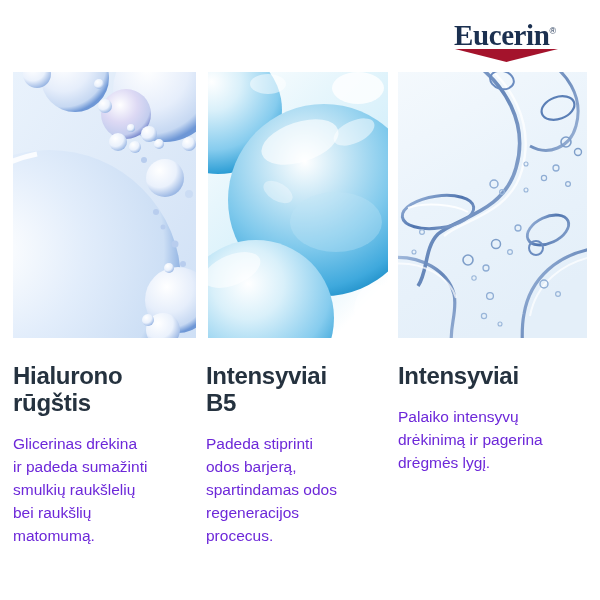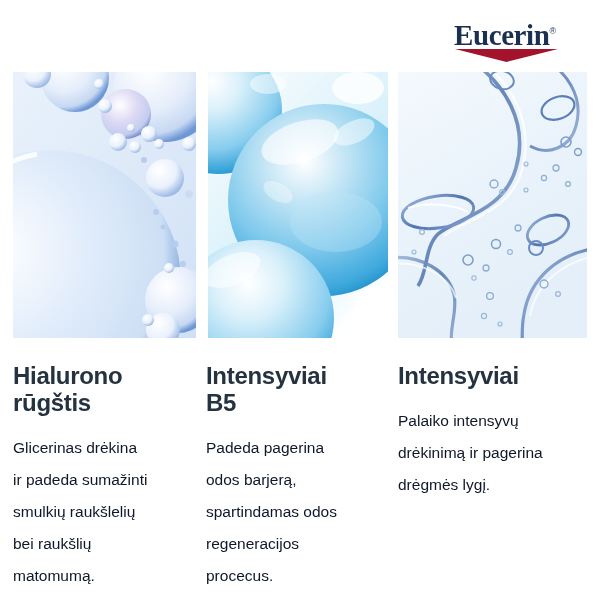"Palaiko intensyvų" .col-body { color: #0f172a -> #6d28d9; line-height: 32px -> 23px }
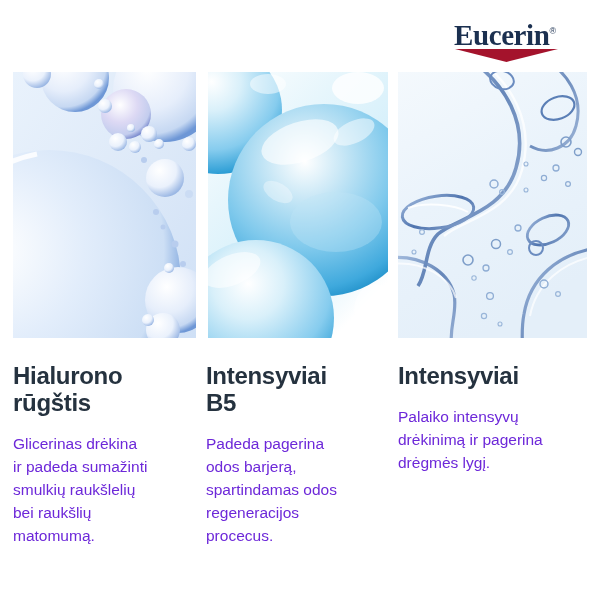"Padeda pagerina" p.col-body { text: pagerina -> stiprinti }
